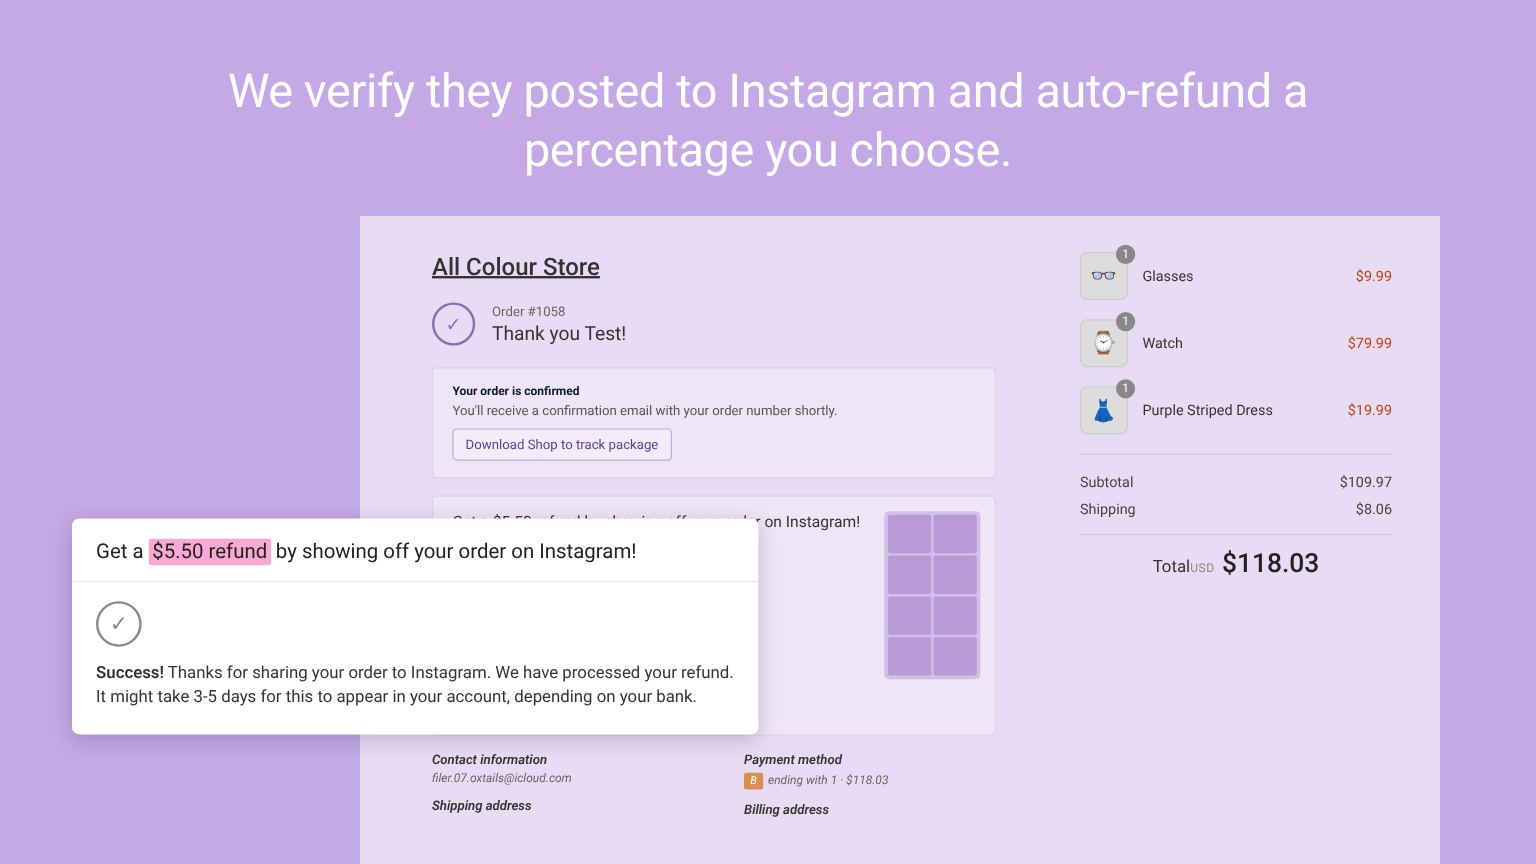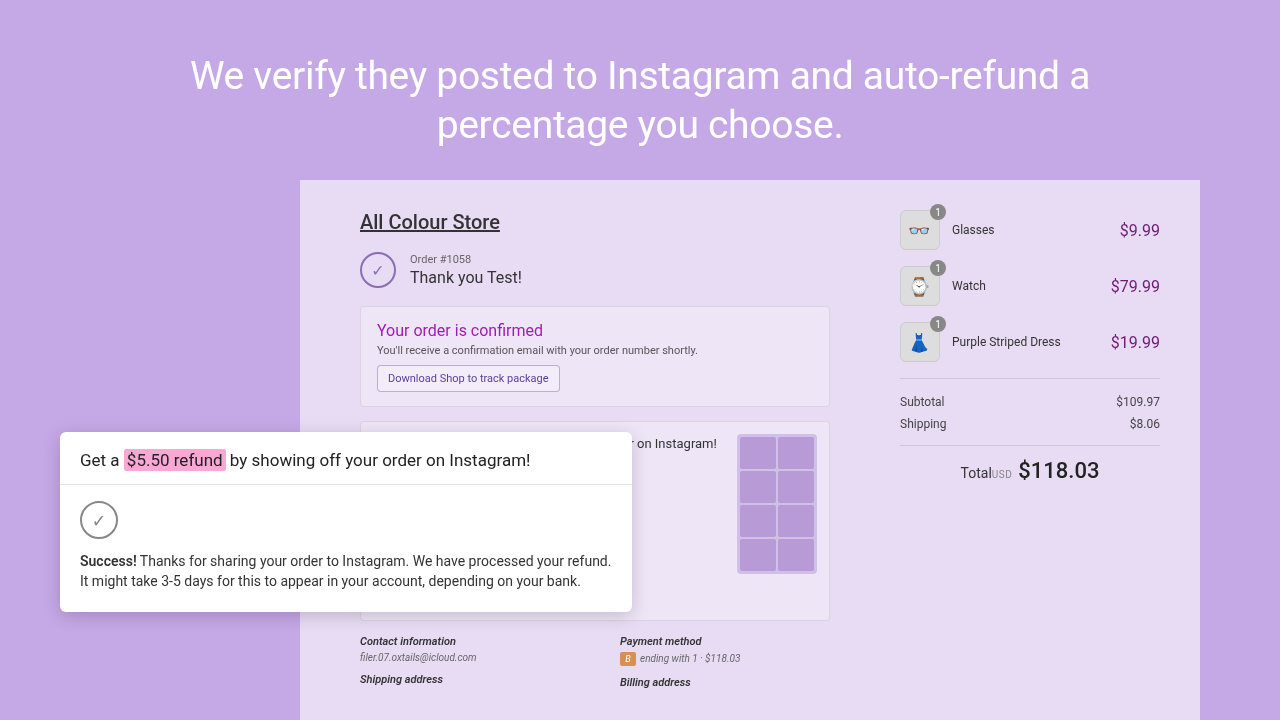"$9.99" .item-price { color: #701a75 -> #c2410c; font-size: 16px -> 12px }
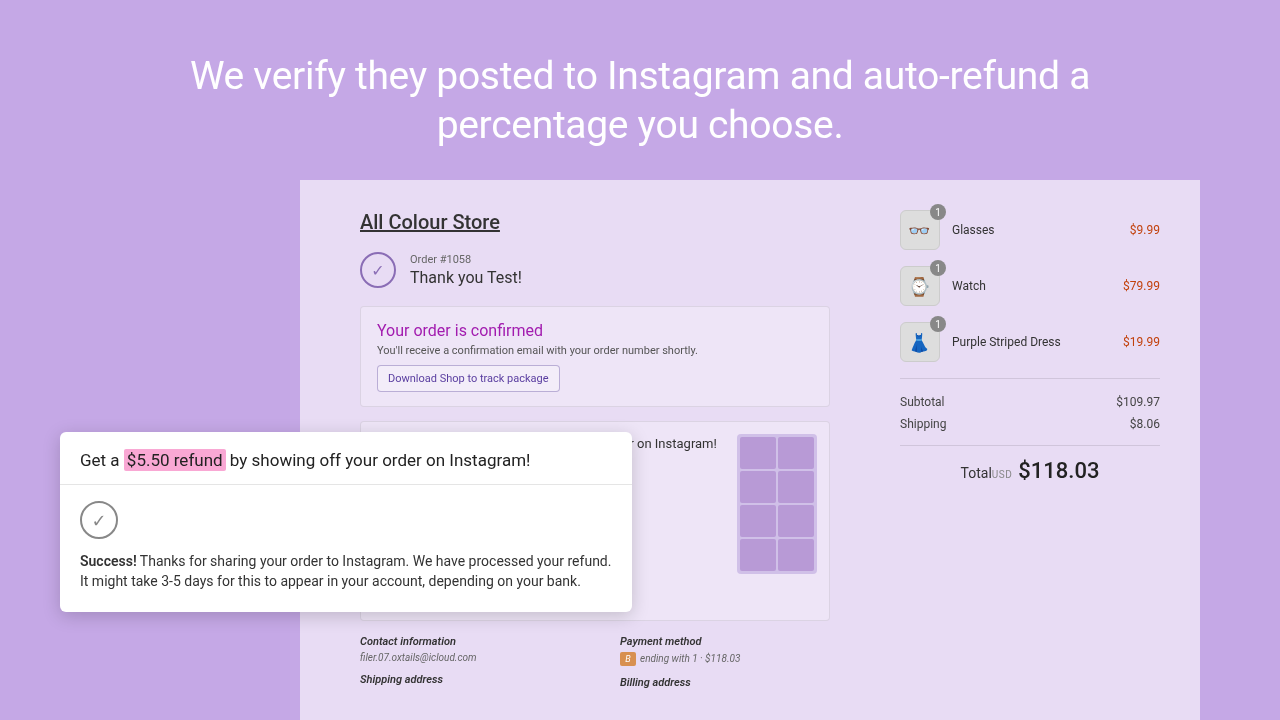"Your order is confirmed" .card h4 { color: #a21caf -> #0f172a; font-size: 16px -> 10px; font-weight: 400 -> 700 }
